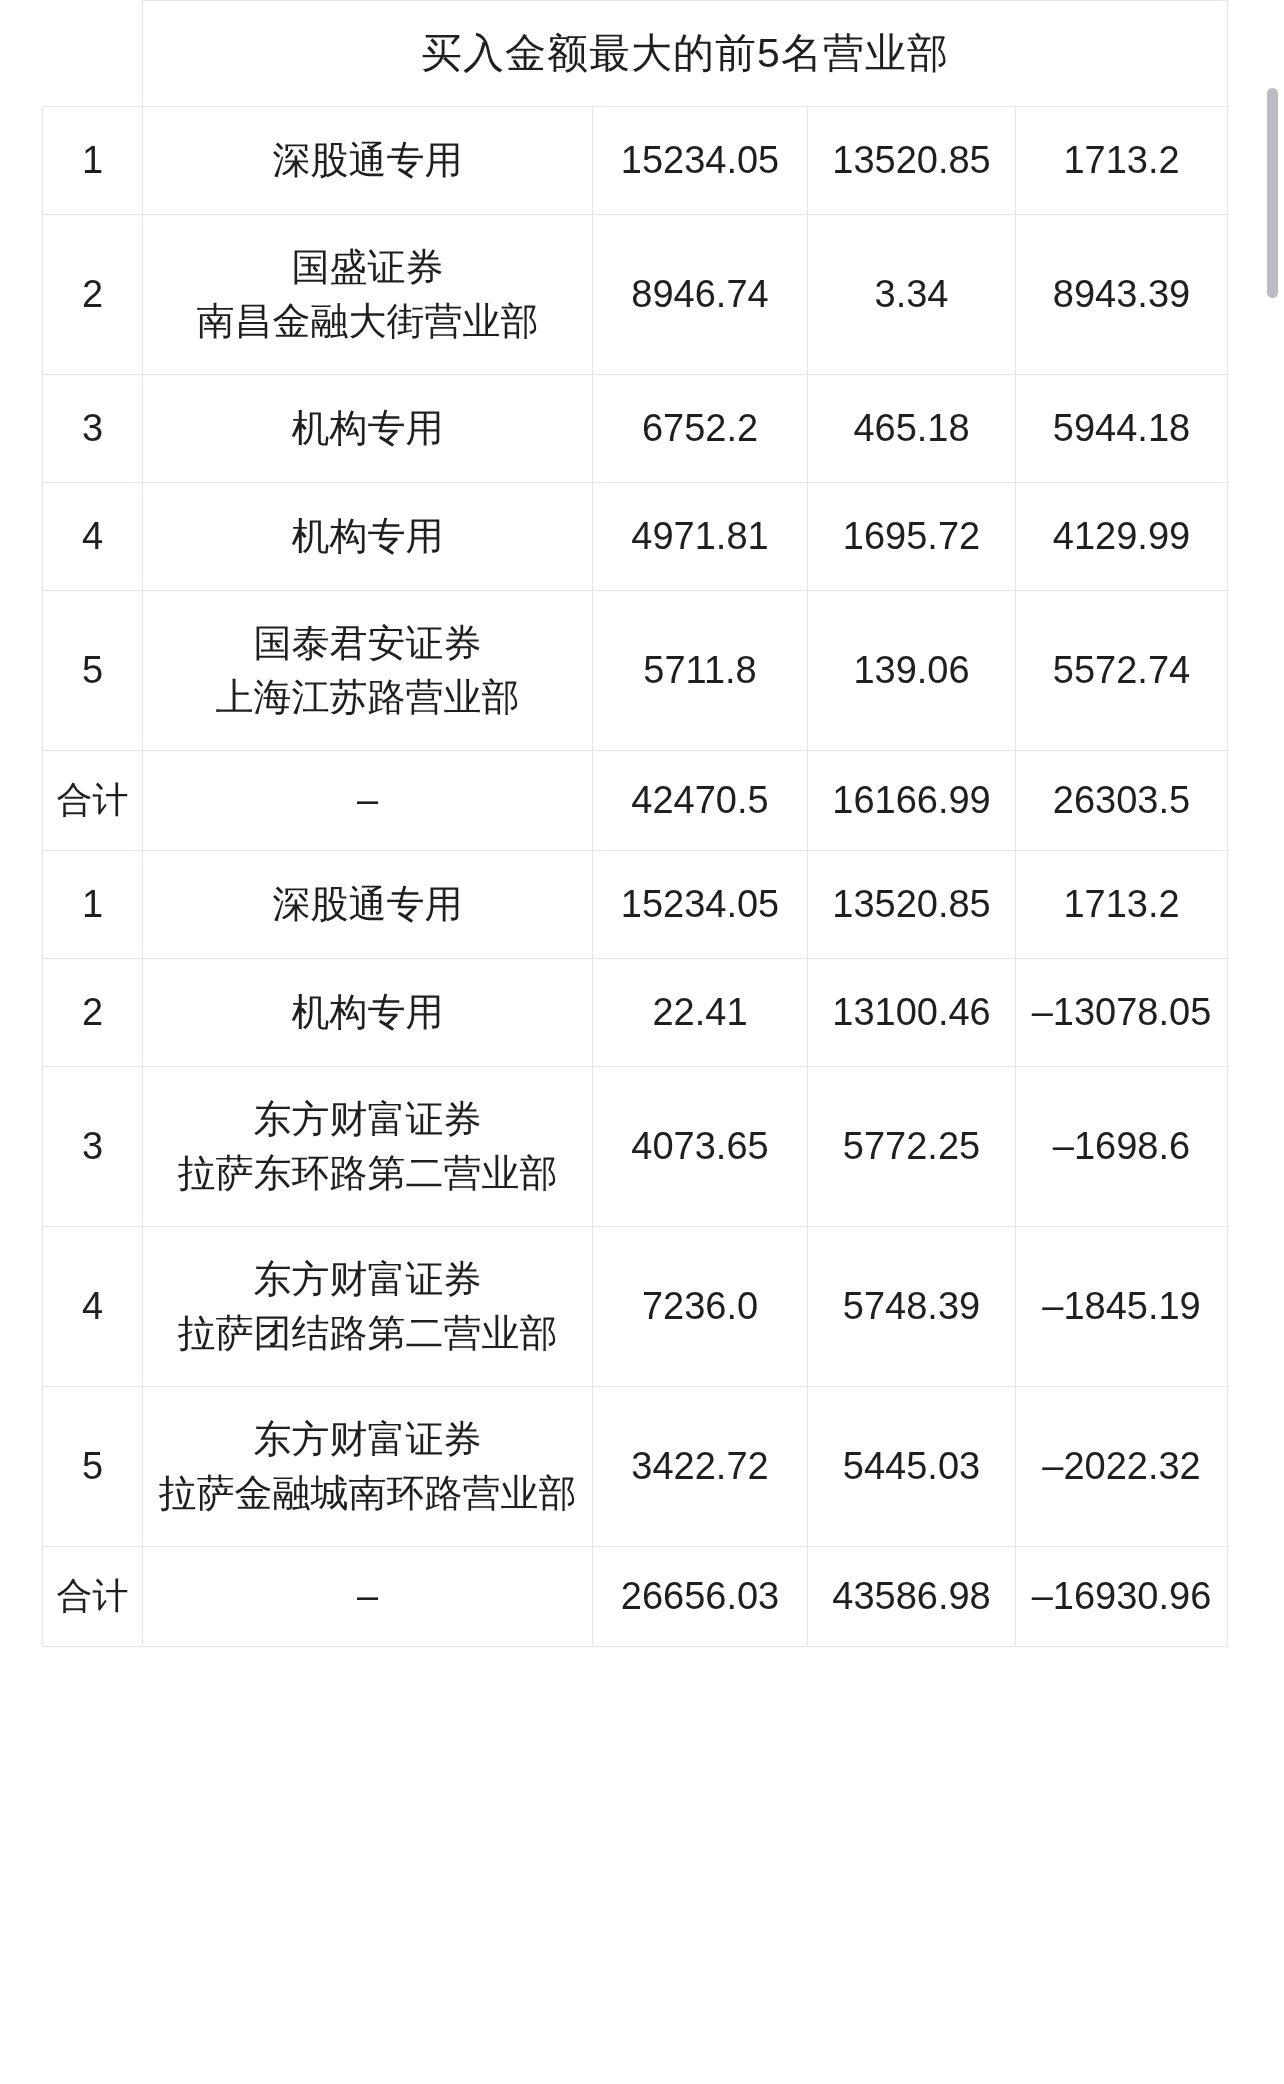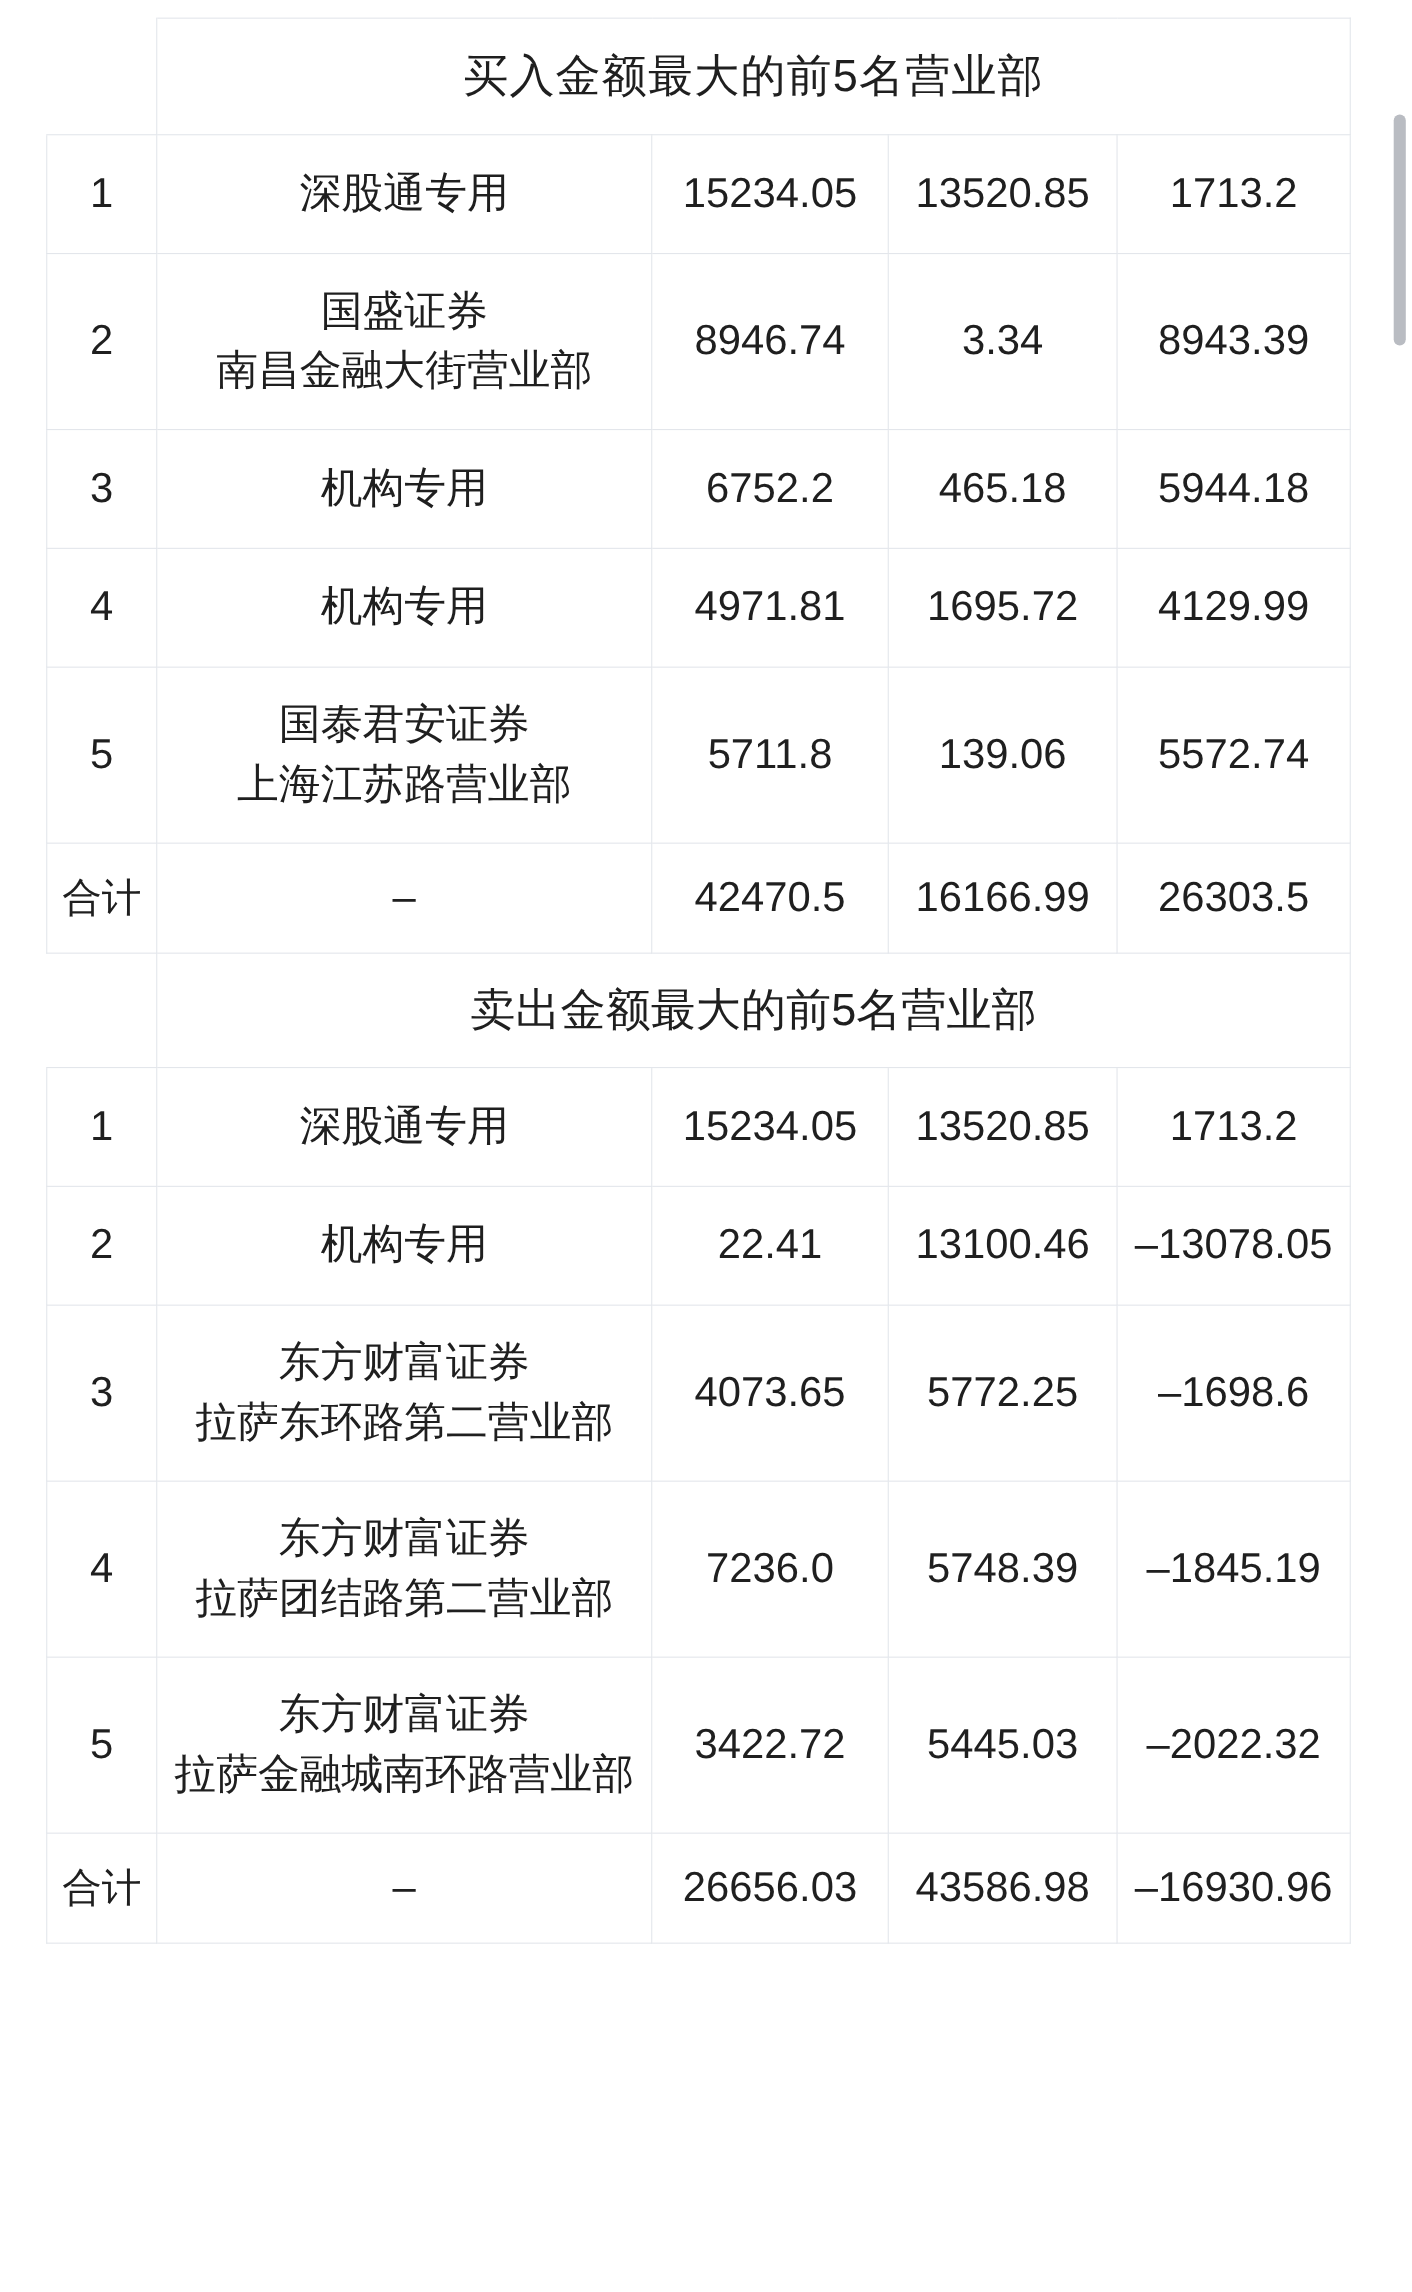"买入金额最大的前5名营业部" table.lhb { margin-top: 16px -> 0 }
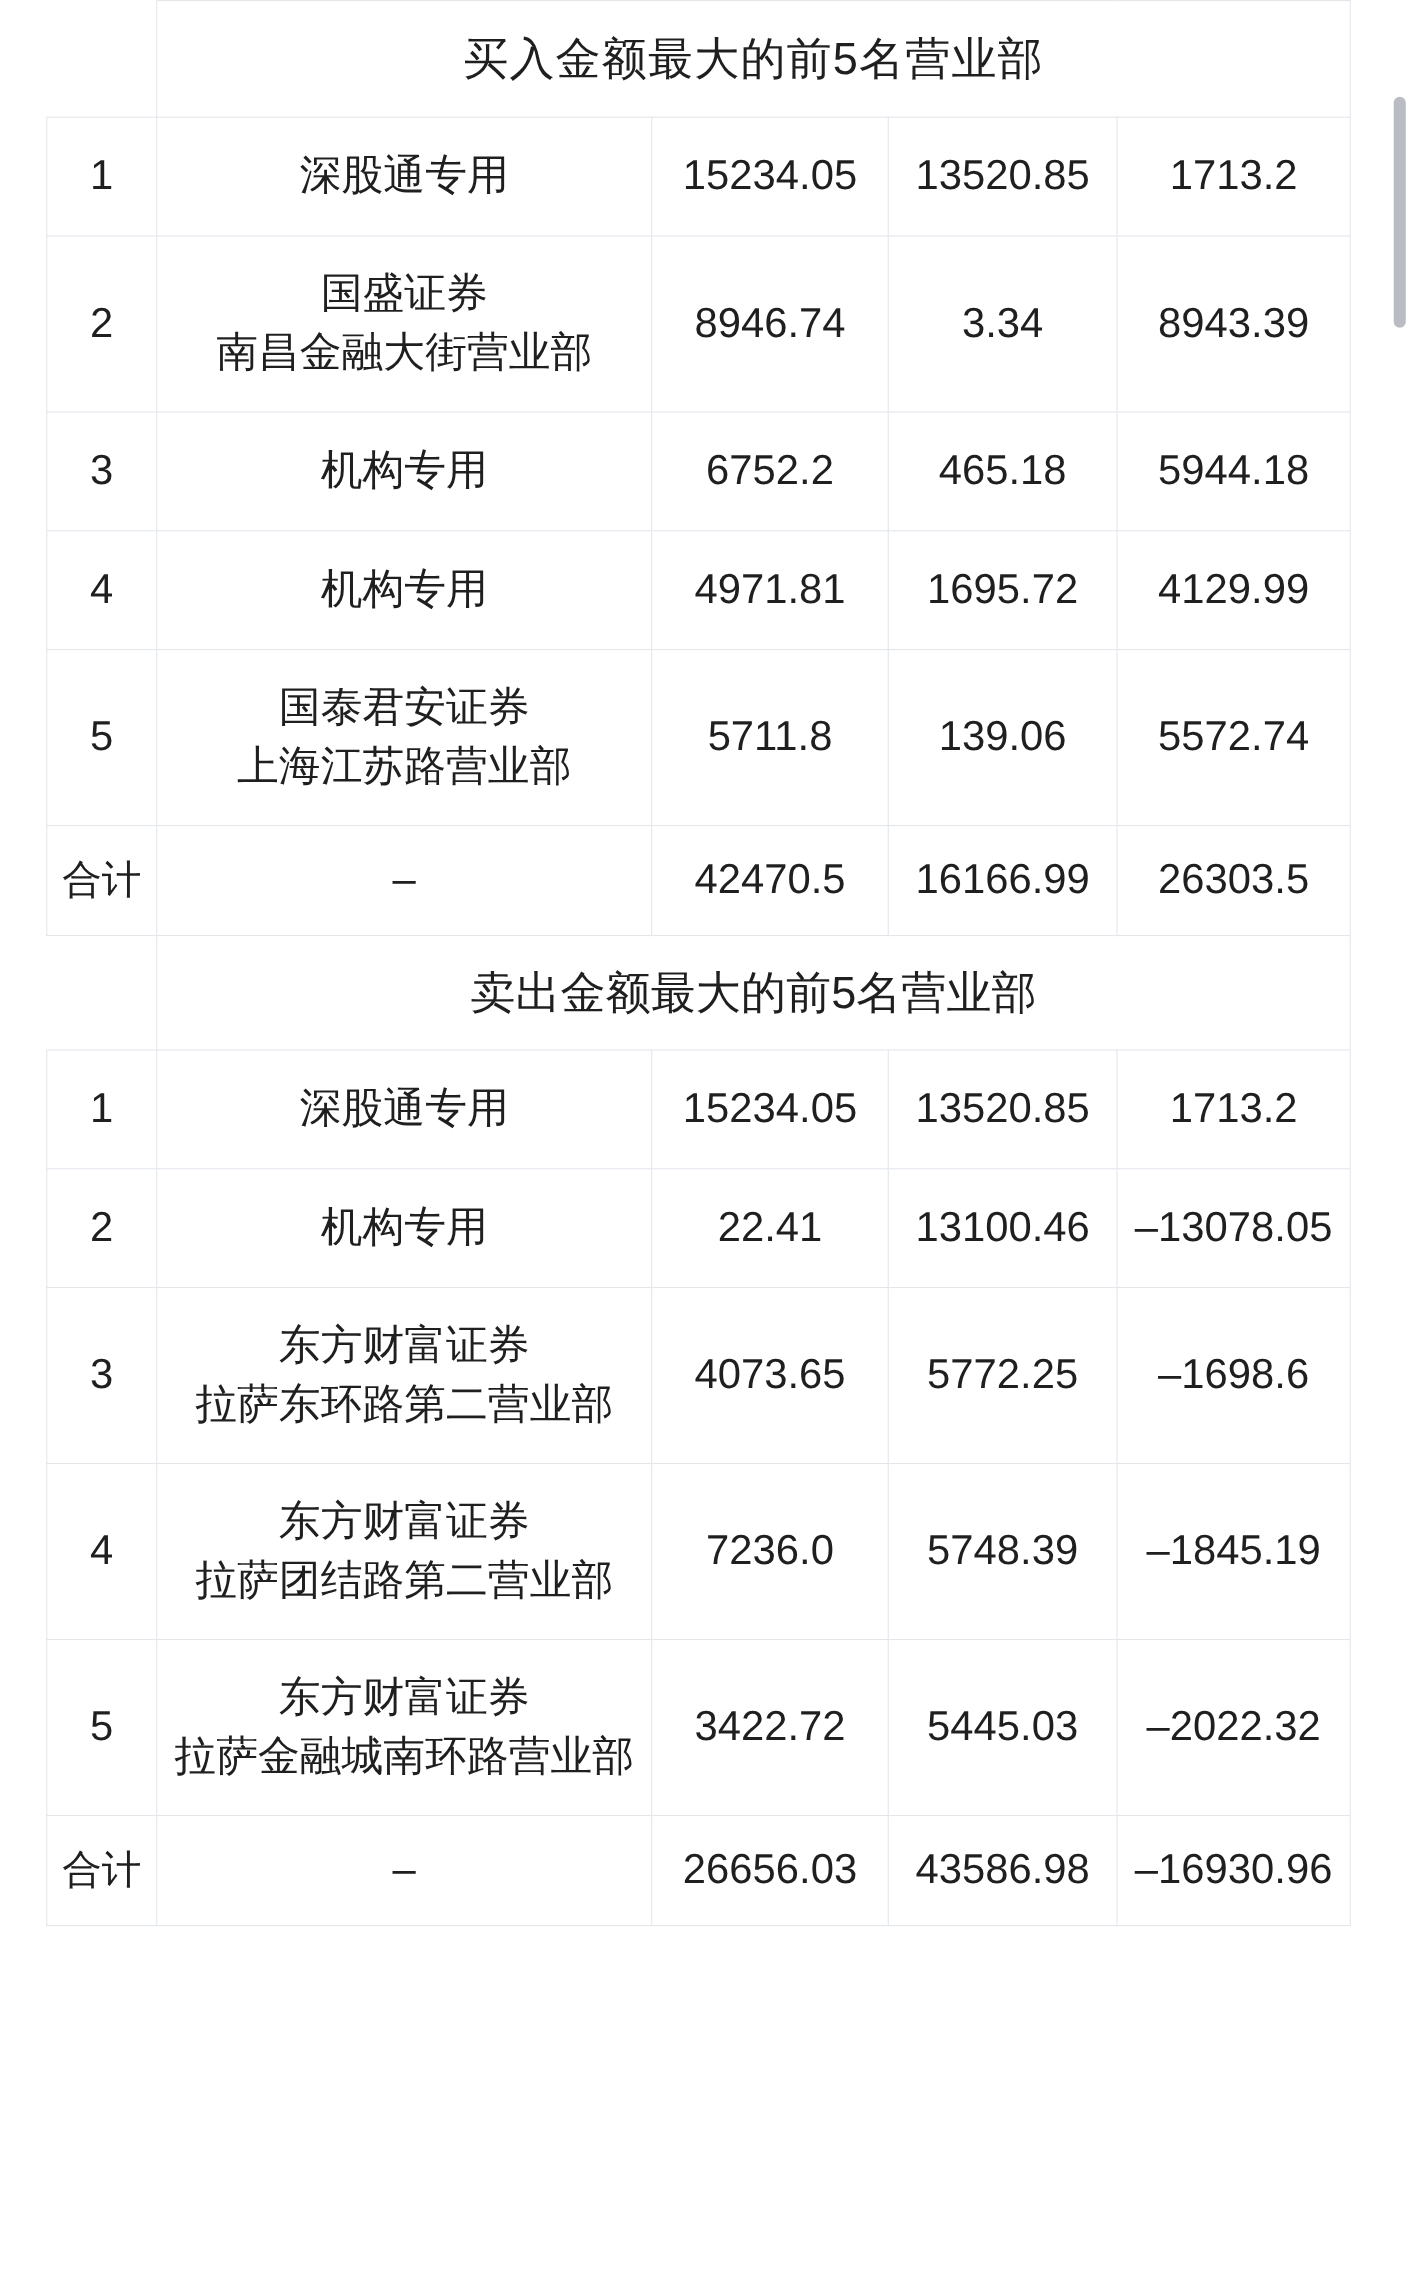"卖出金额最大的前5名营业部" tr.sec-title { html: <tr> <td></td> <td>卖出金额最大的前5名营业部</td> </tr> -> none }
